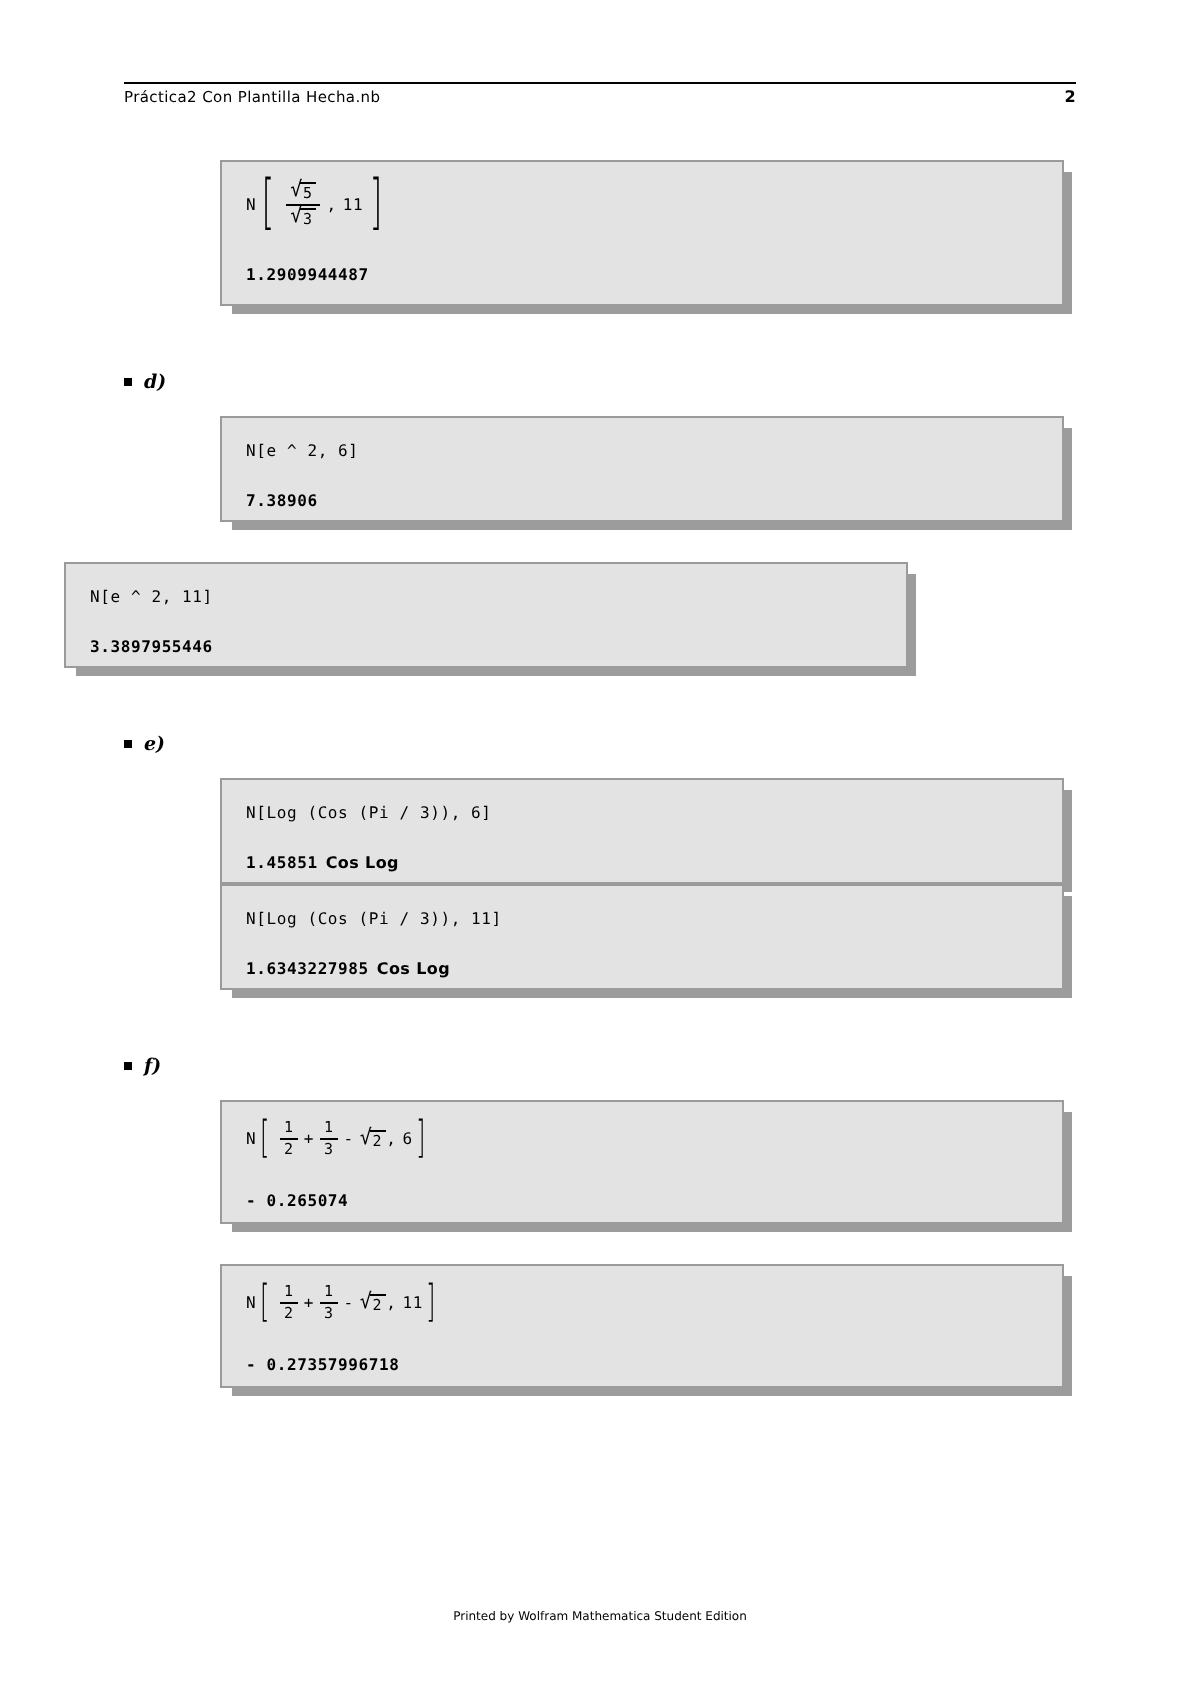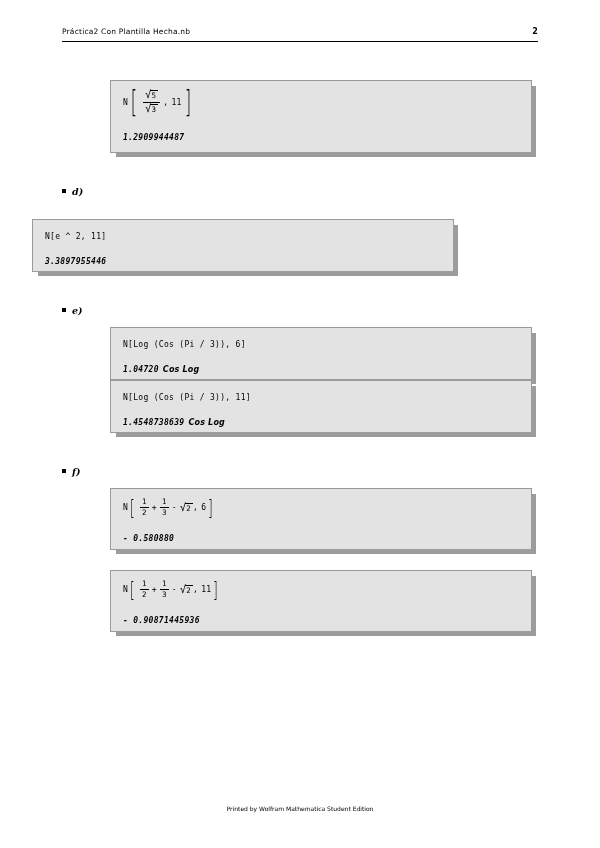"Práctica2 Con Plantilla Hecha.nb" .header { top: 27px -> 44px }
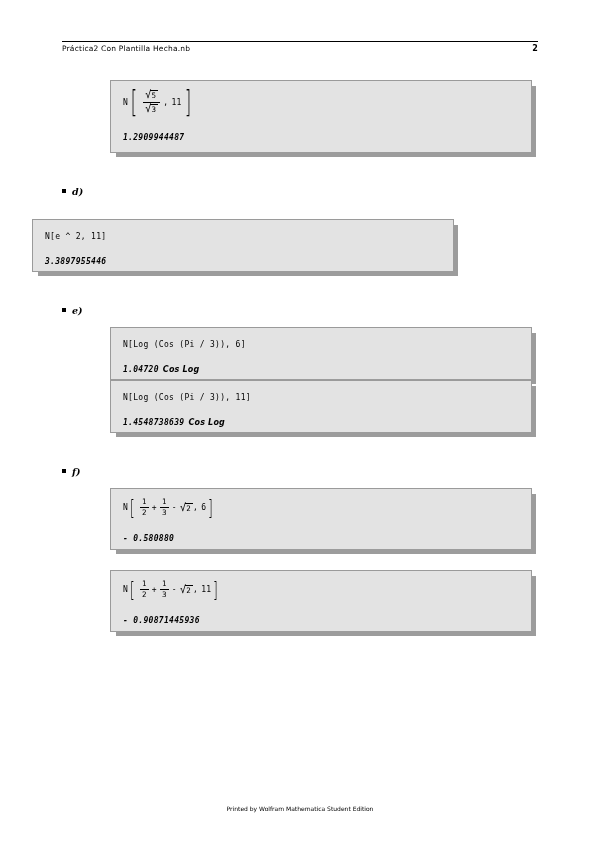"1.2909944487" .out-line { font-style: italic -> none }
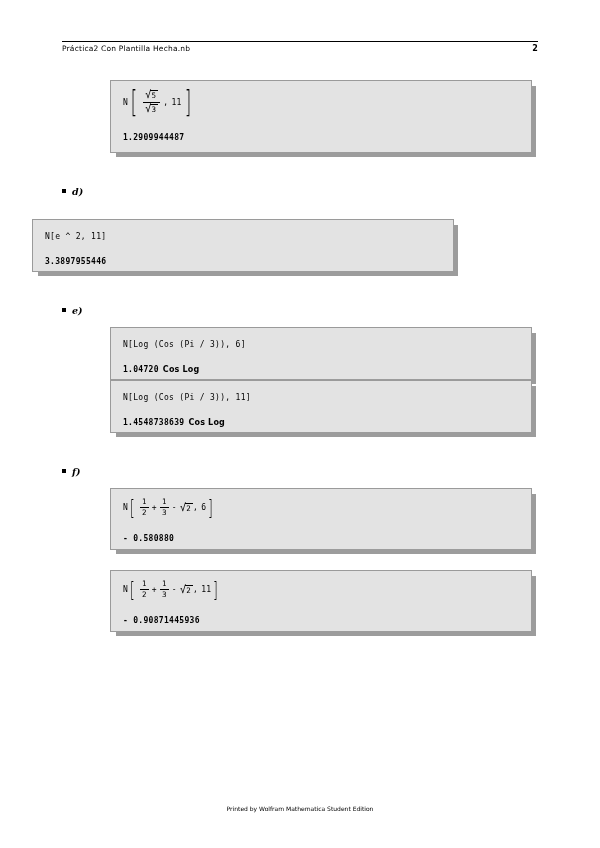"N[e ^ 2, 6]" div.cellgroup { html: none -> <div> <div> <div>N[e ^ 2, 6]</div> <div>7.38906</div> </div> </div> }
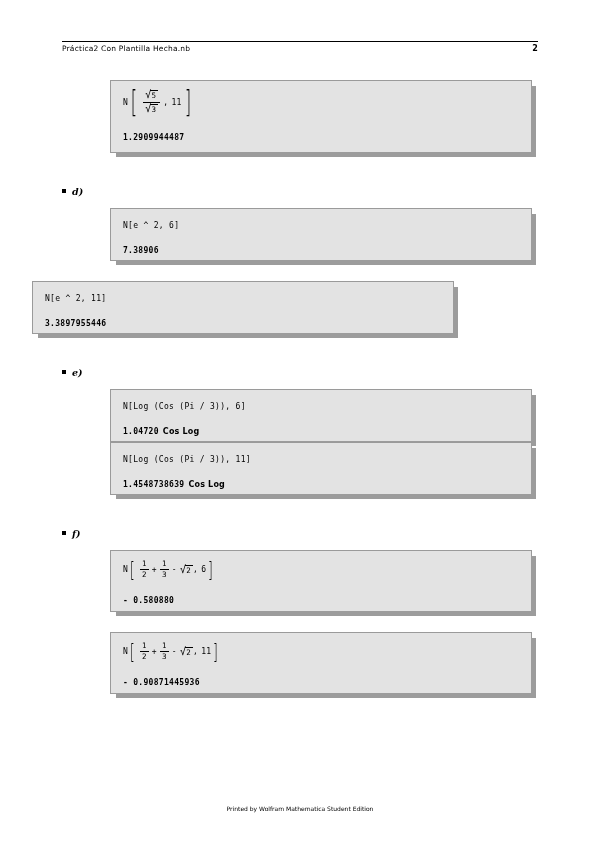"1.04720" span { text: 1.04720 -> 1.45851 }
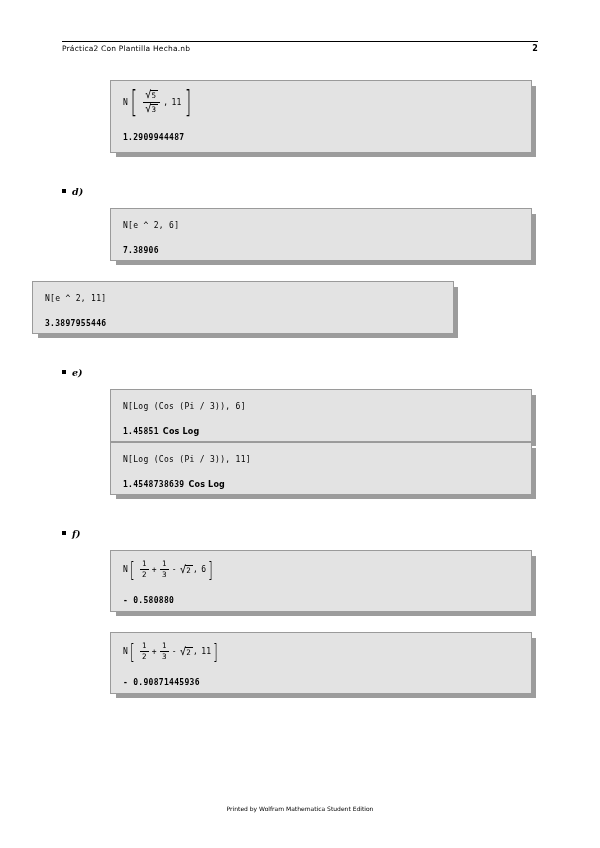"1.4548738639" span { text: 1.4548738639 -> 1.6343227985 }
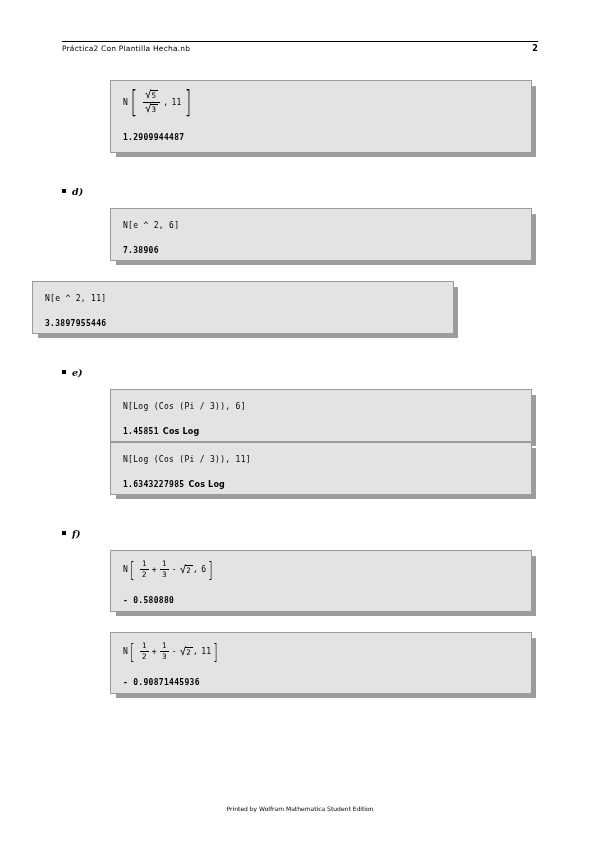"- 0.580880" div.out-line { text: 0.580880 -> 0.265074 }
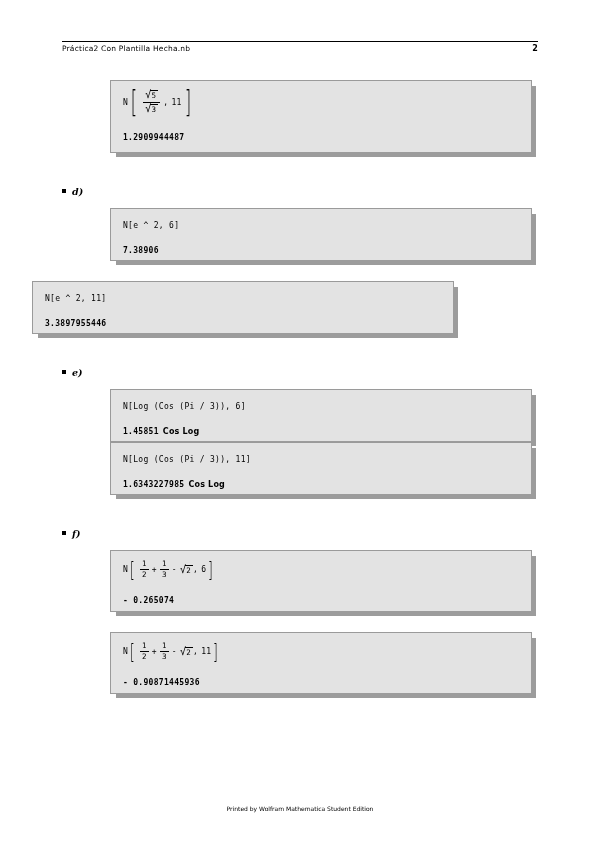"- 0.90871445936" div.out-line { text: 0.90871445936 -> 0.27357996718 }
